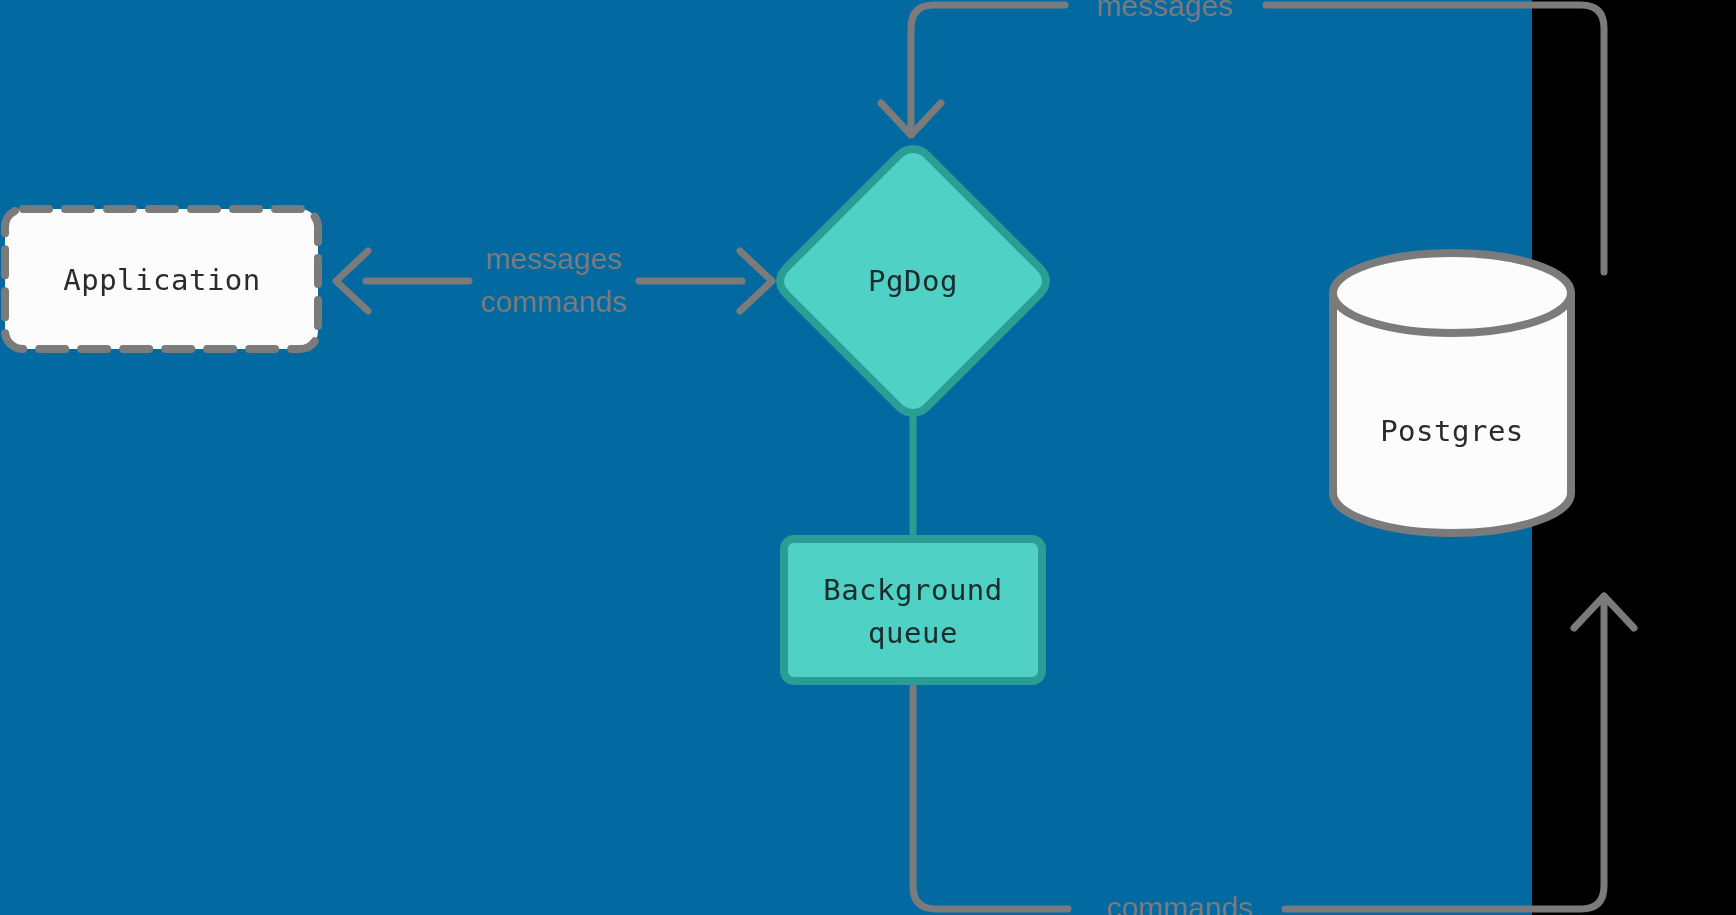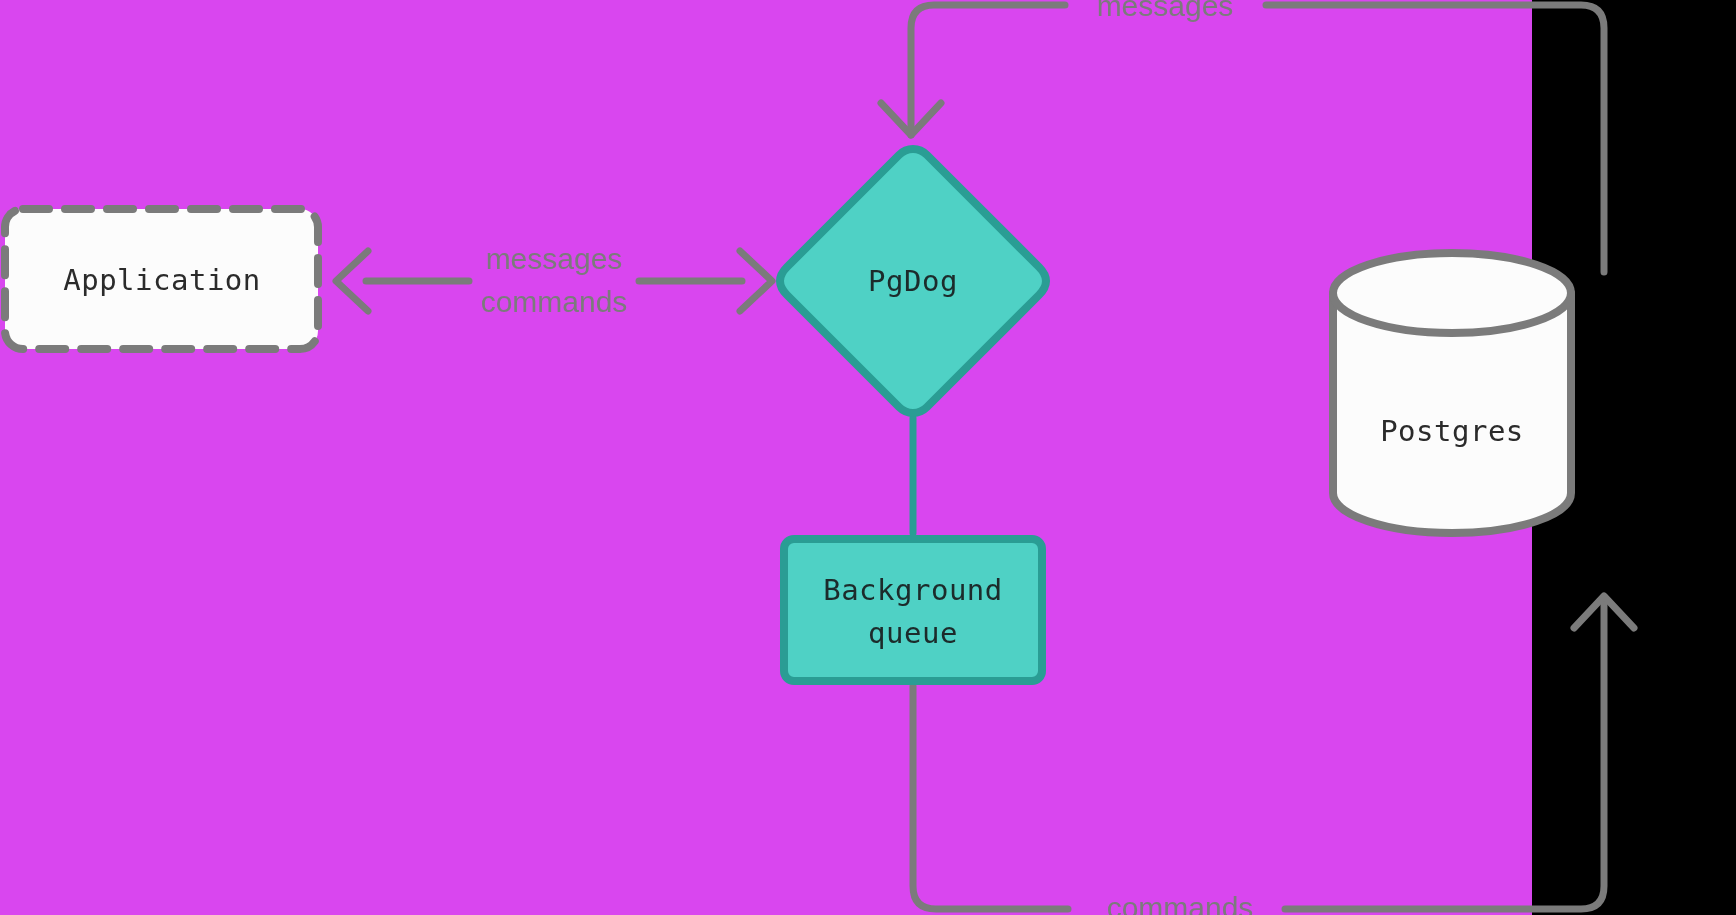"messages" #diagram-root { background: #d946ef -> #0369a1 }
